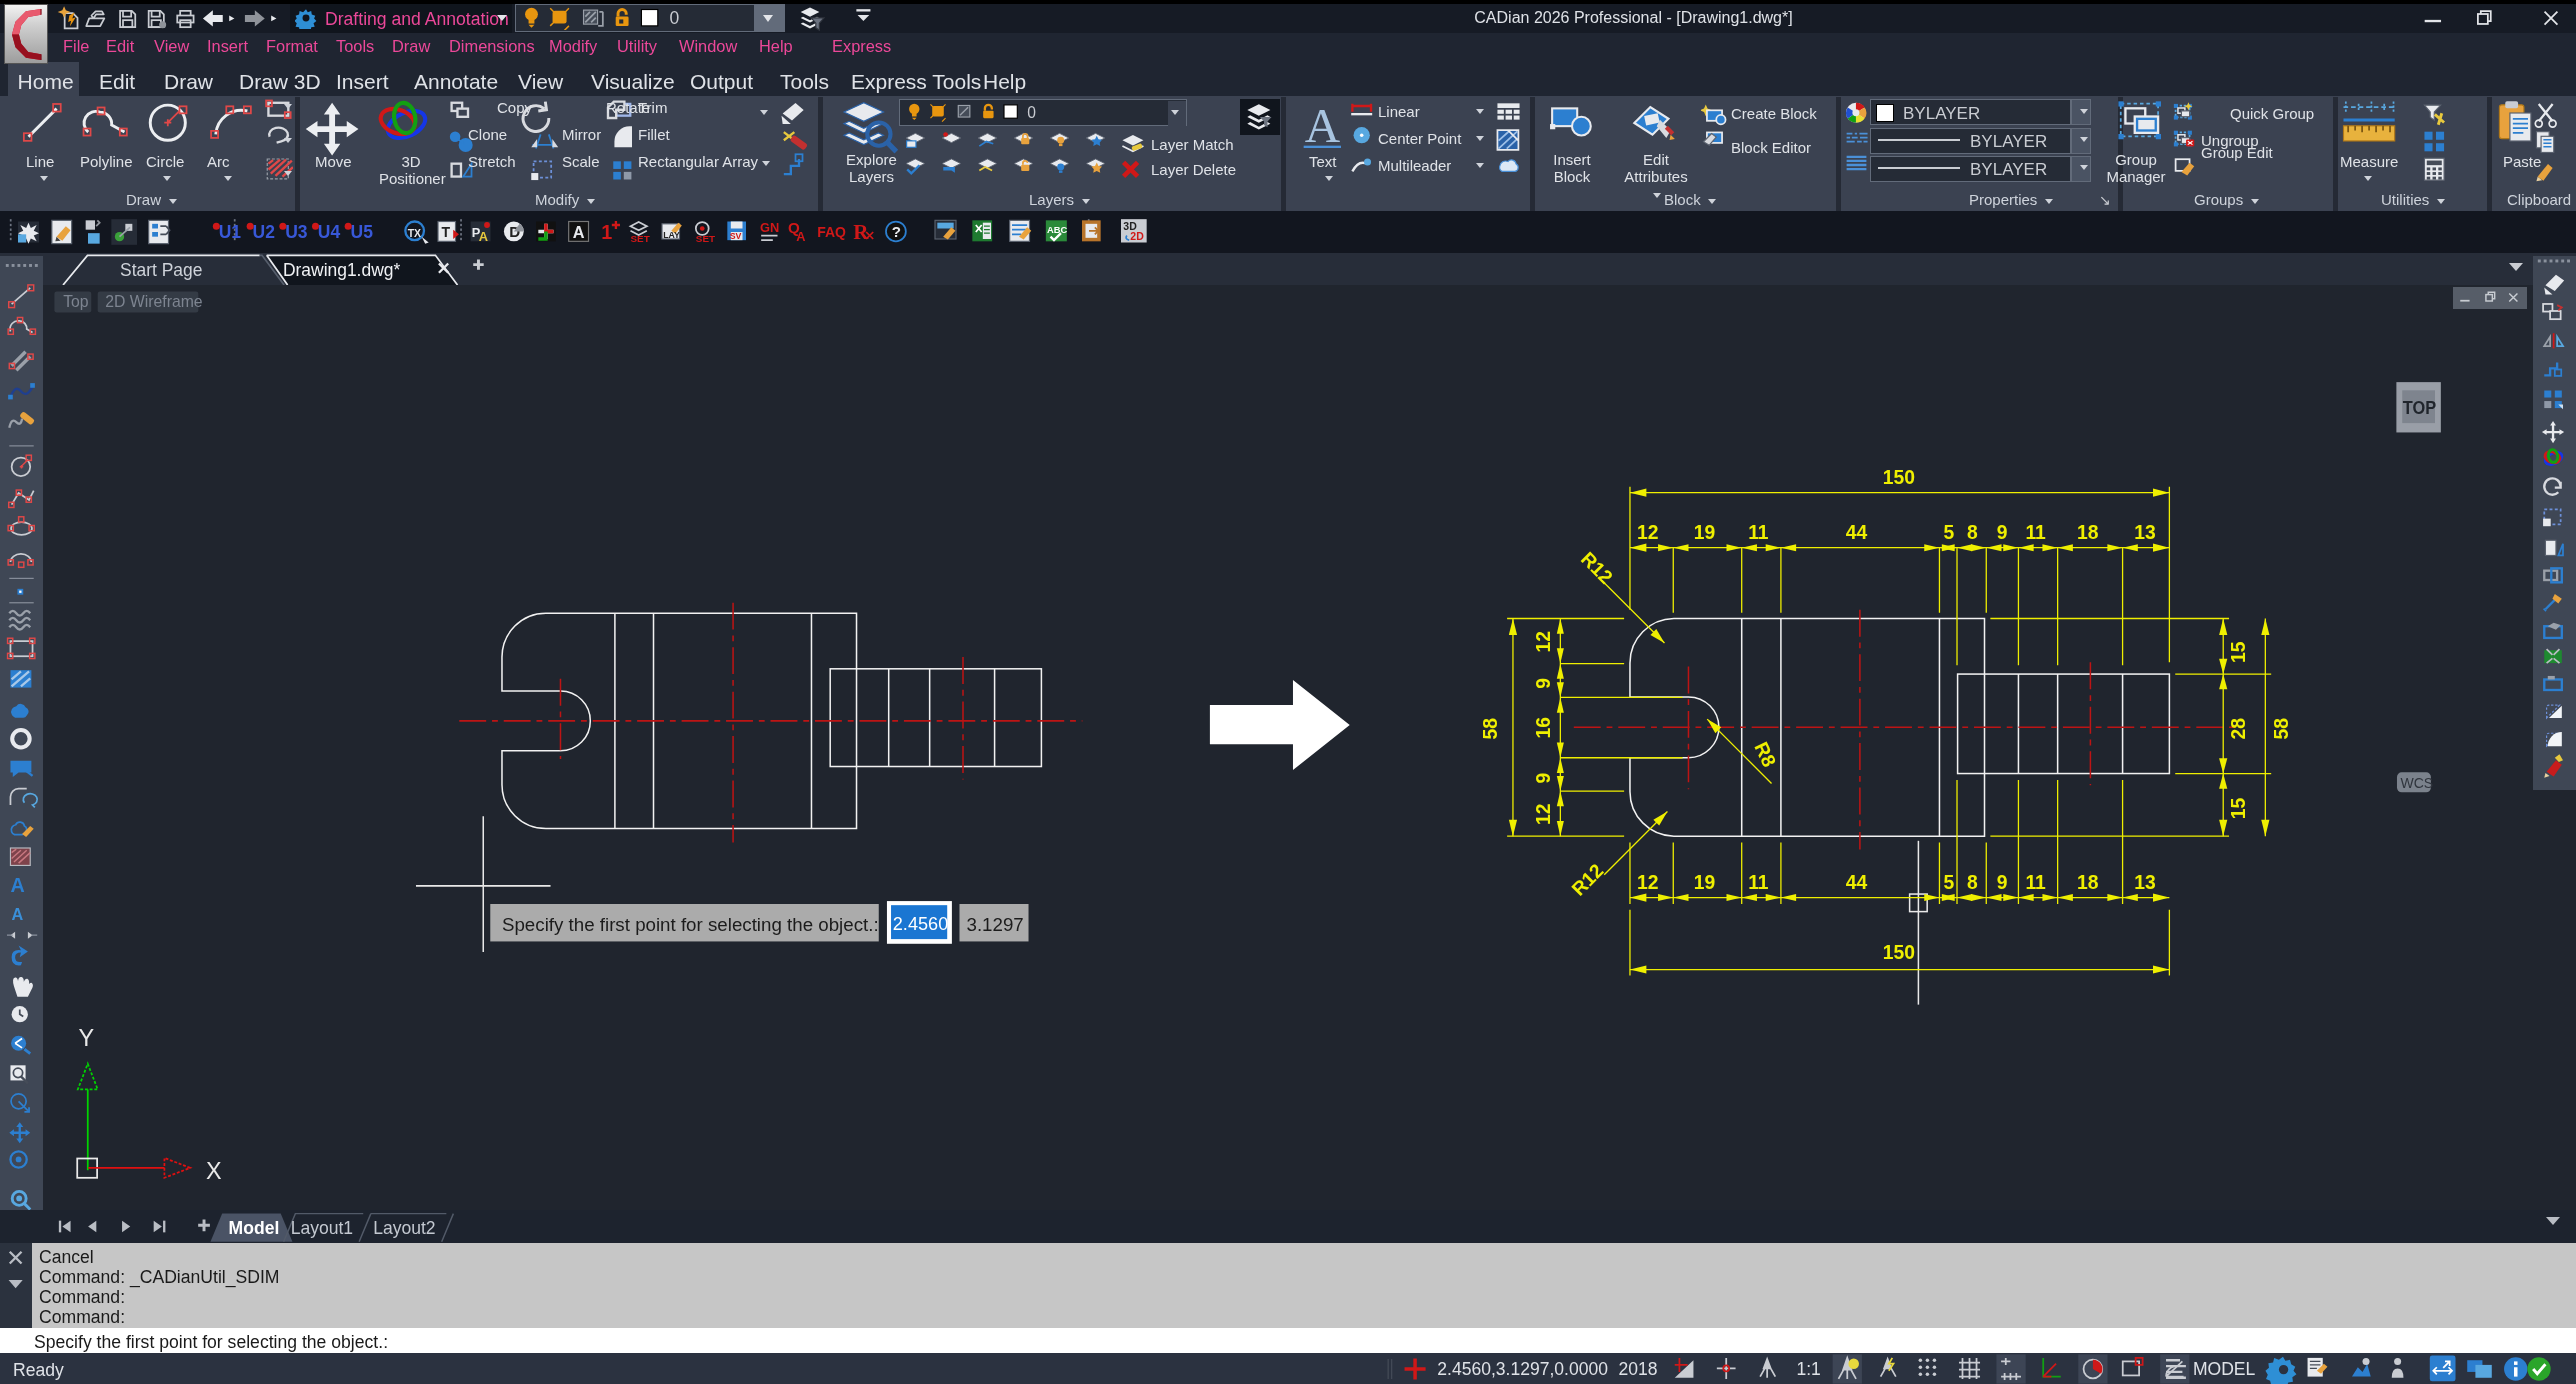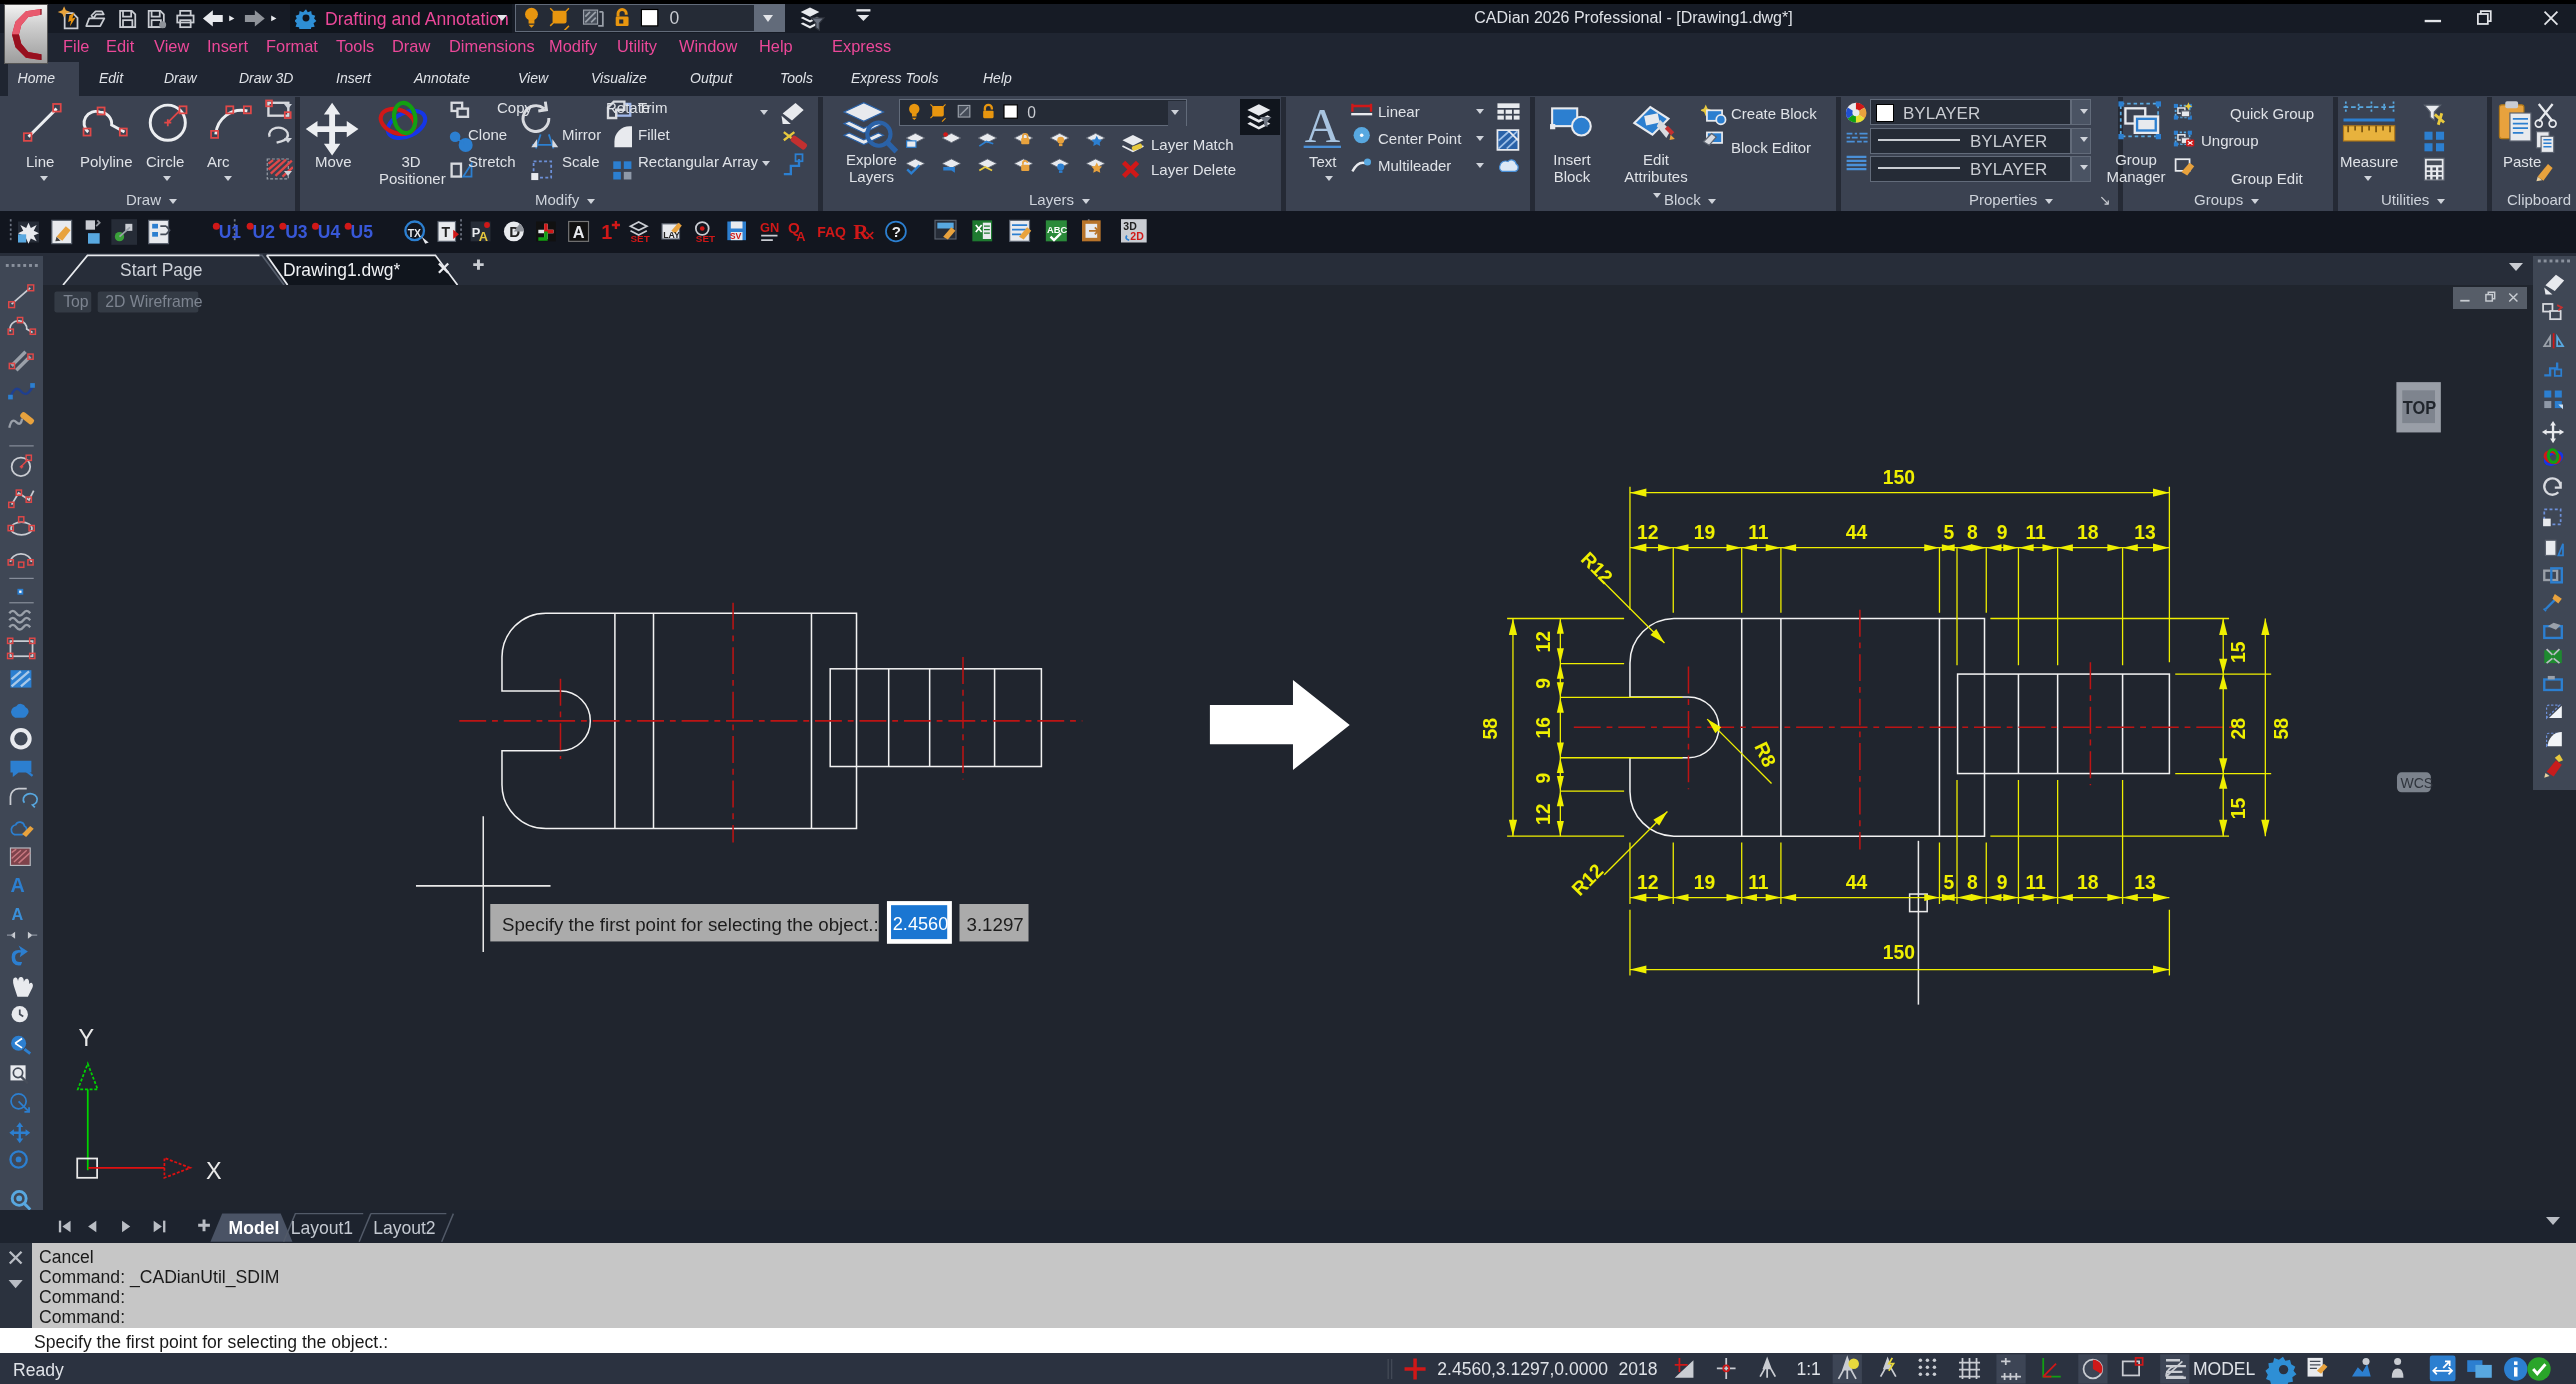"Home" .rtab { font-size: 14px -> 21px; font-style: italic -> none }
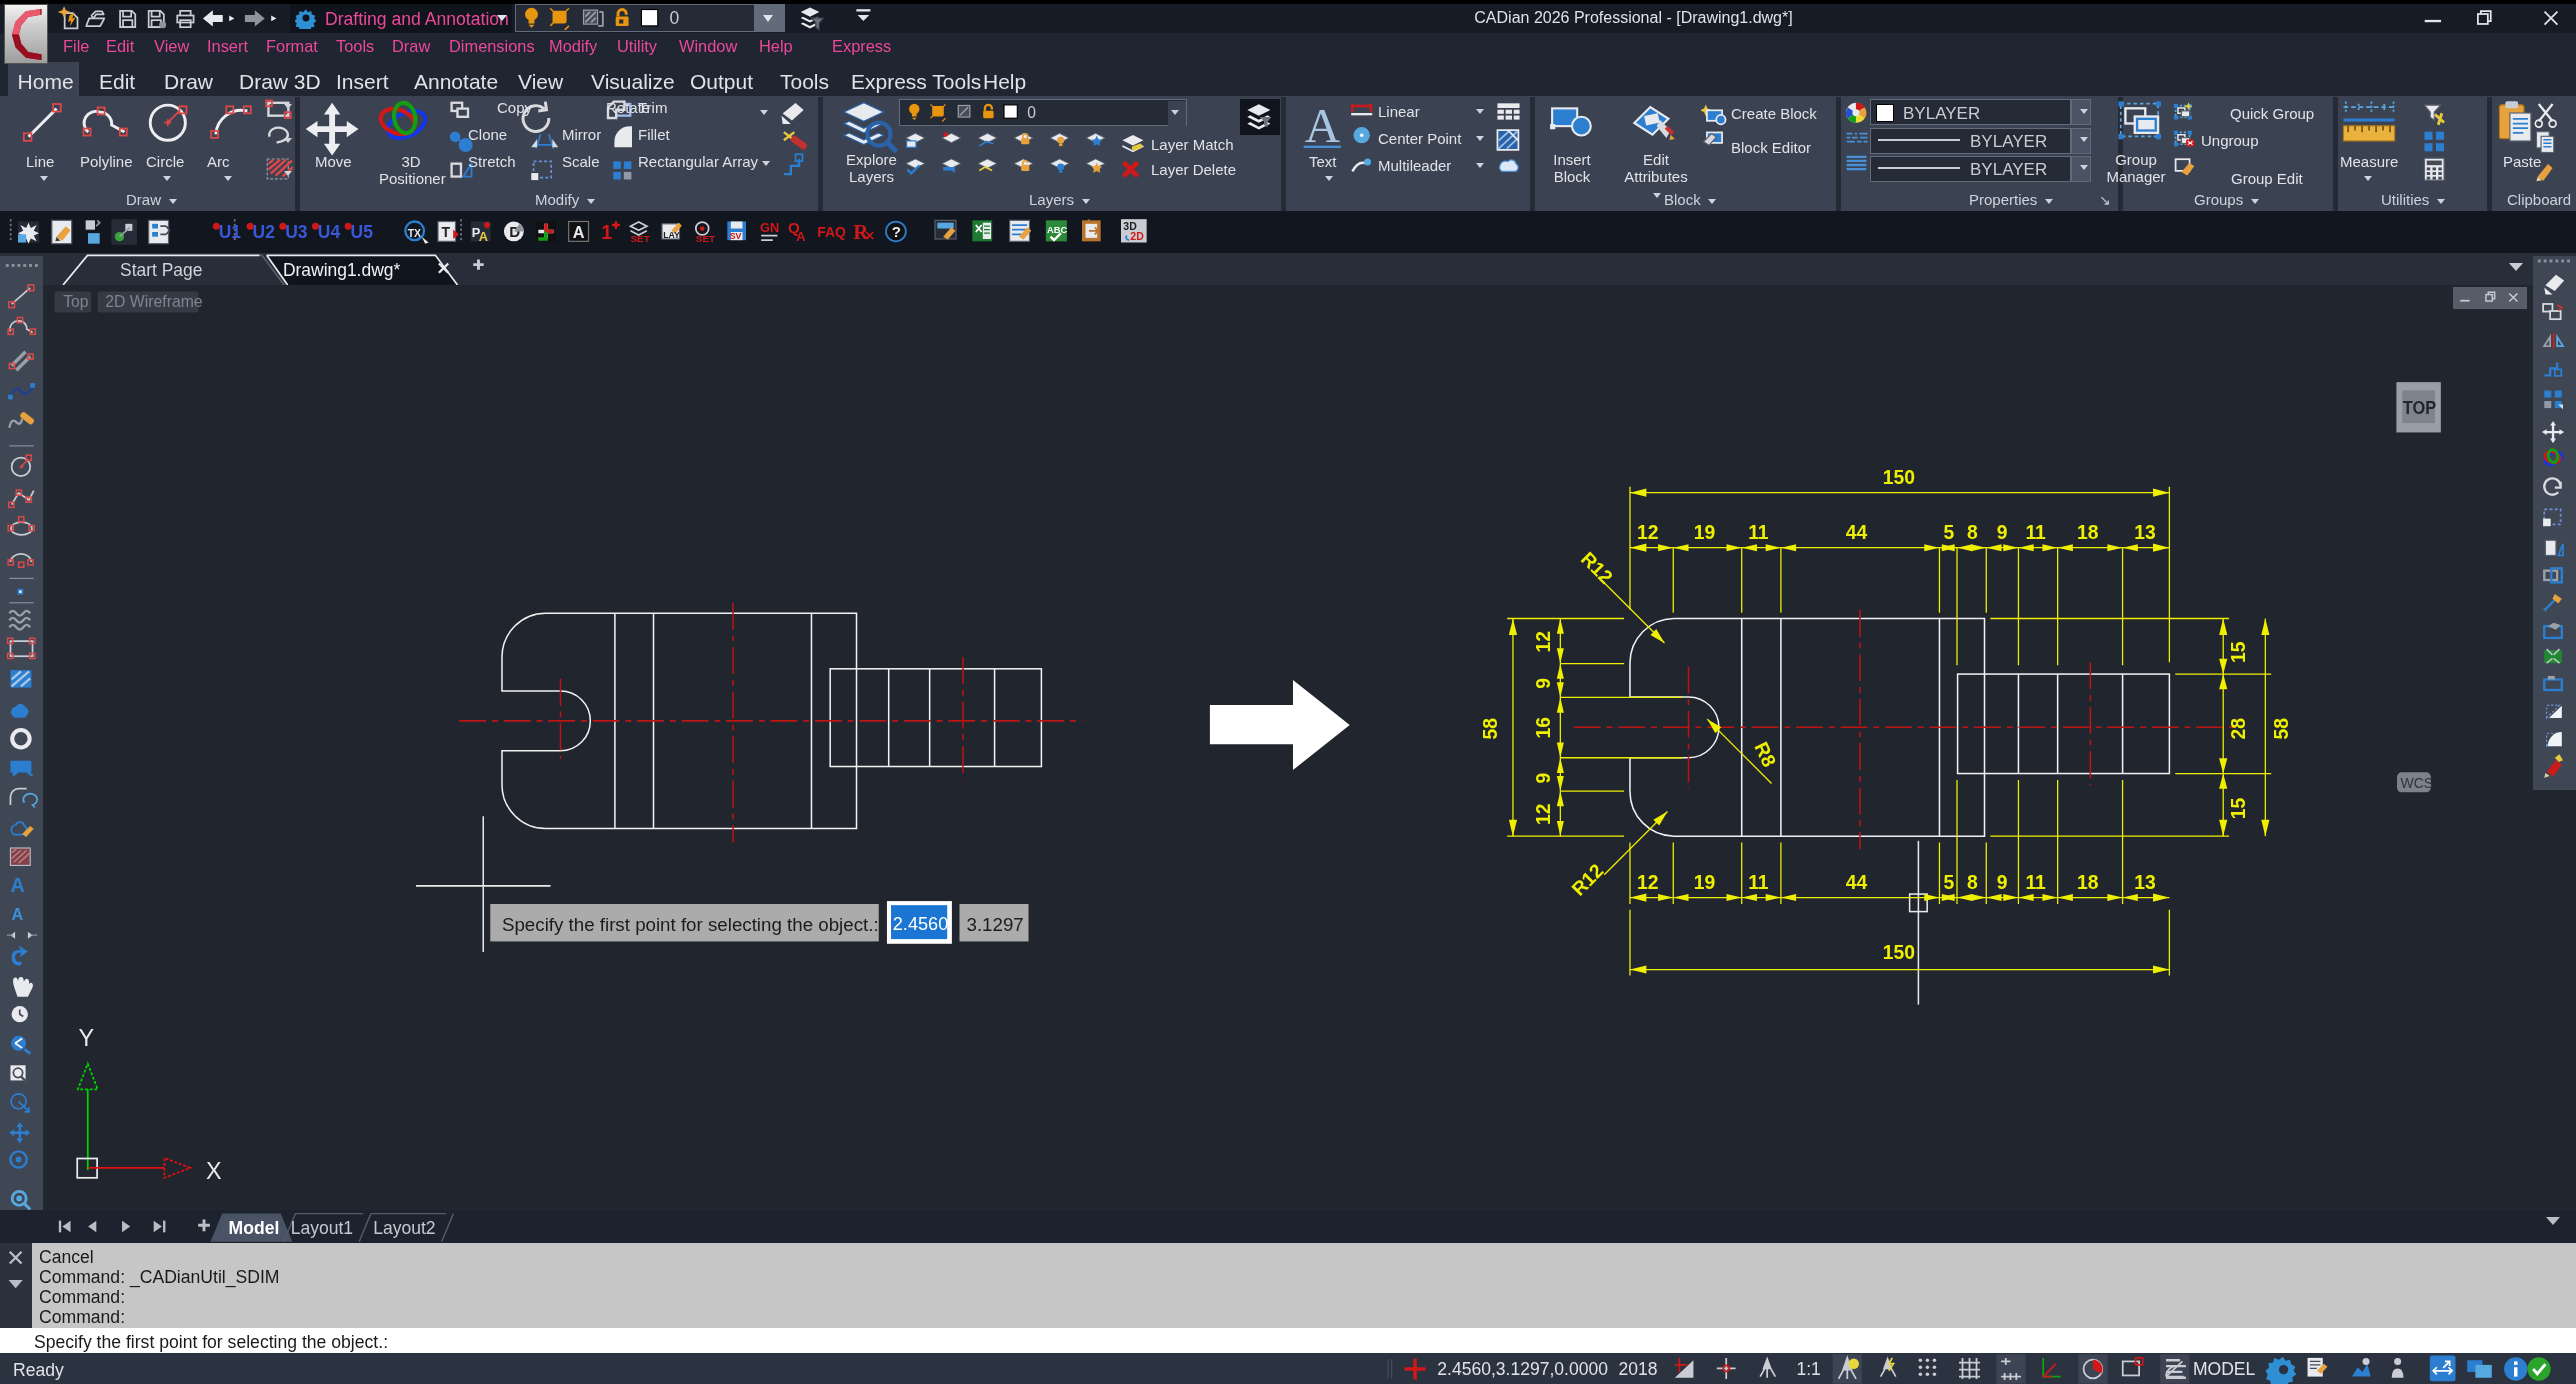"Group Edit" div.abs { margin-left: 30px -> none; top: 170px -> 144px }
